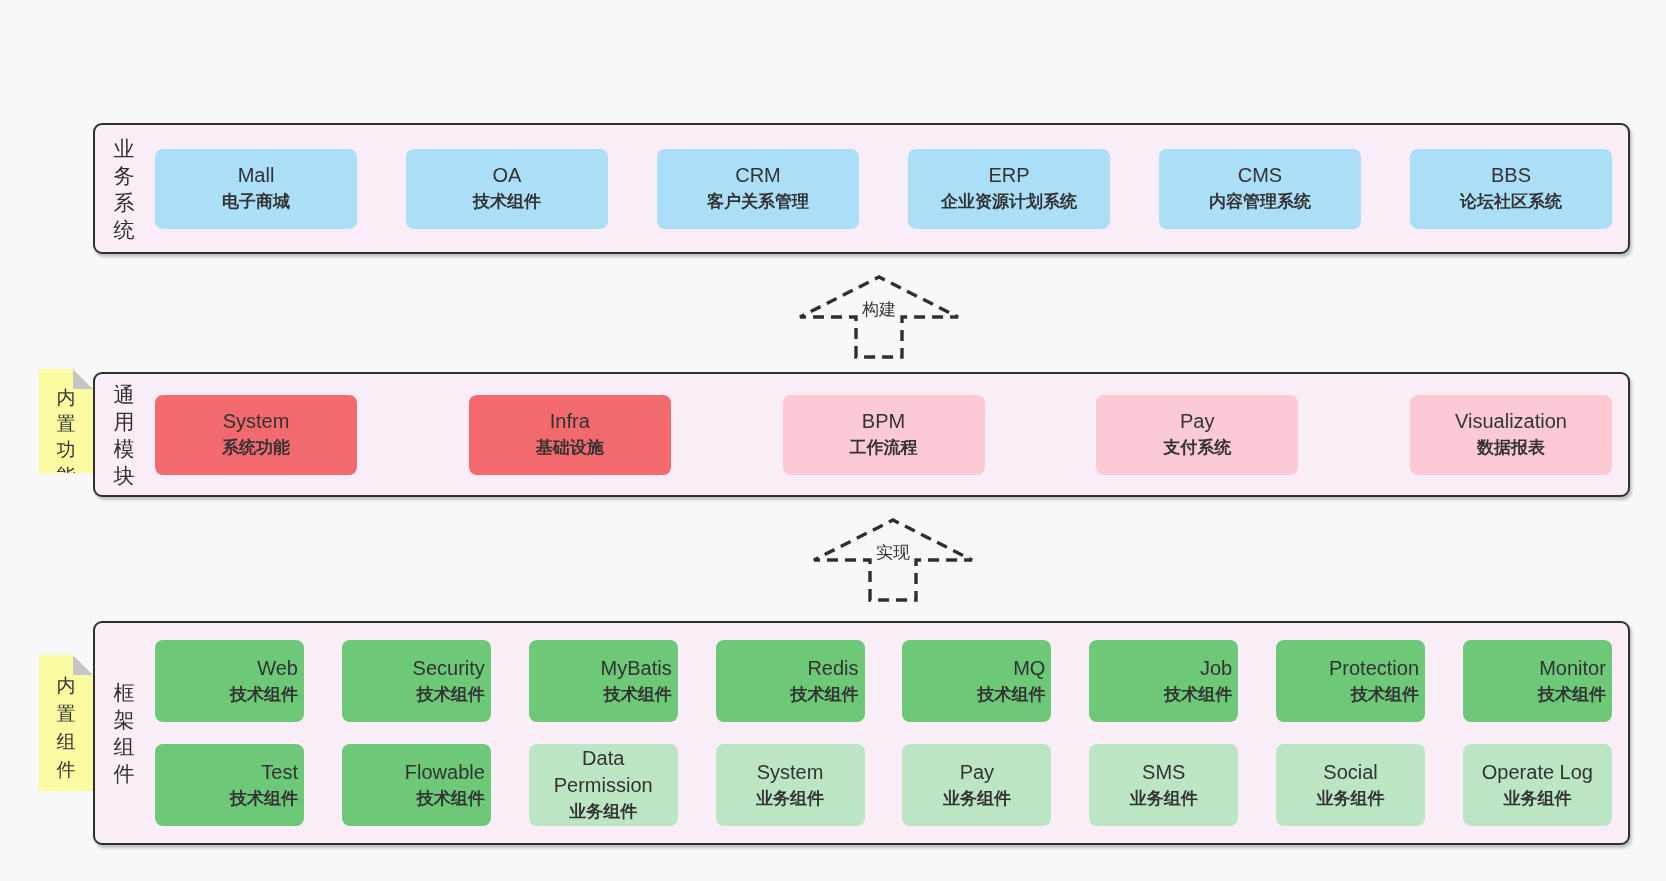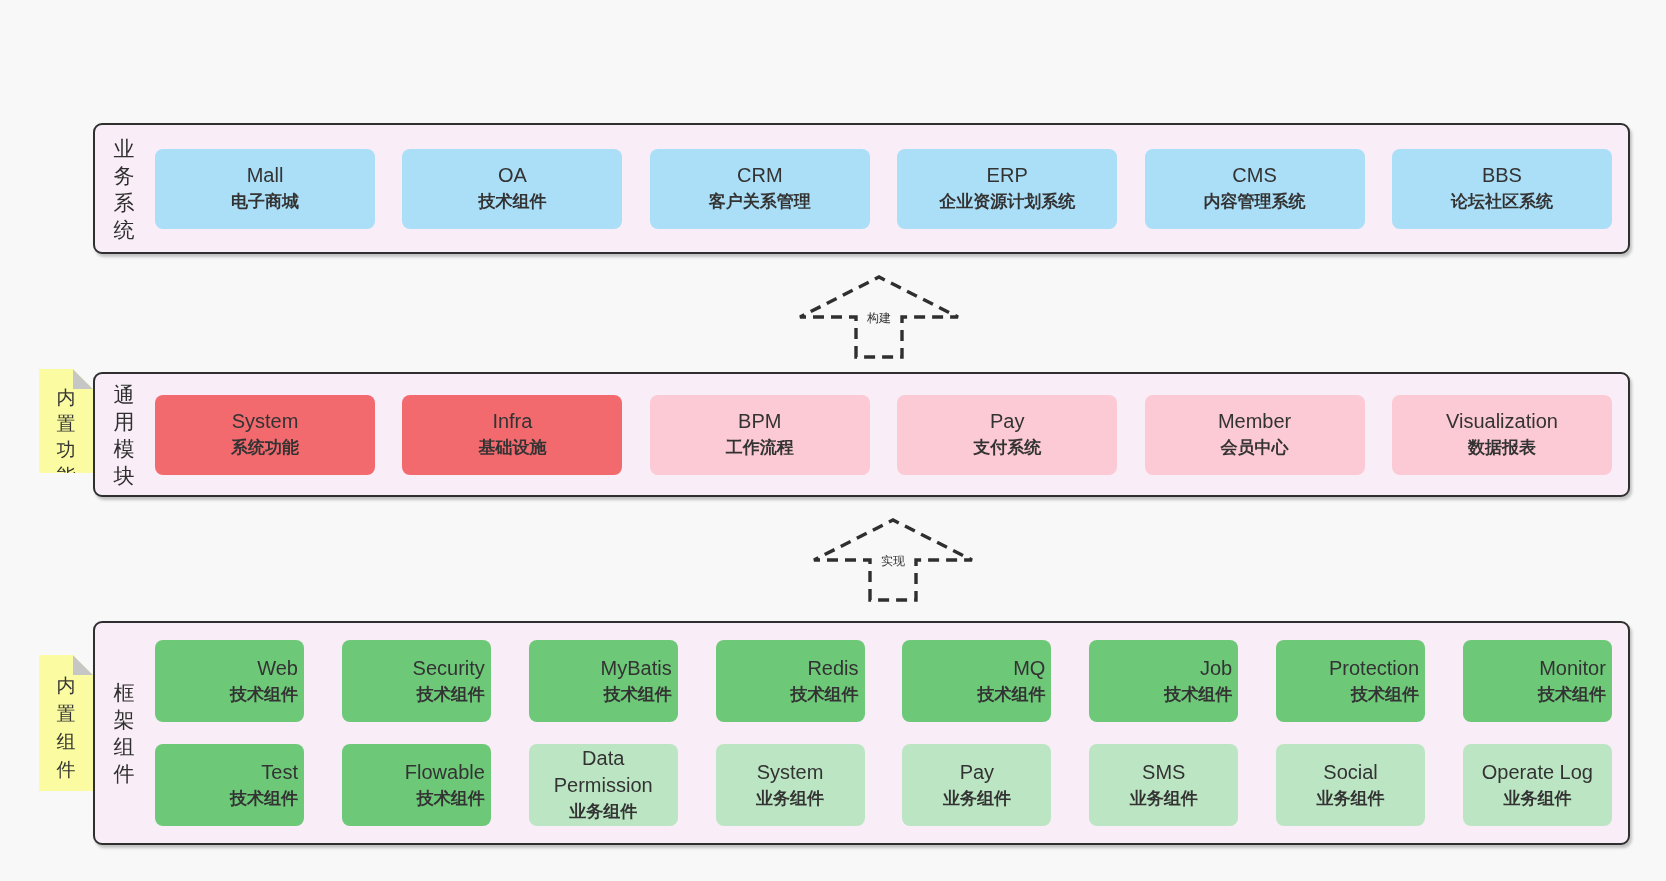"Mall" .band-1 .box,.band-2 .box { width: 220px -> 202px }
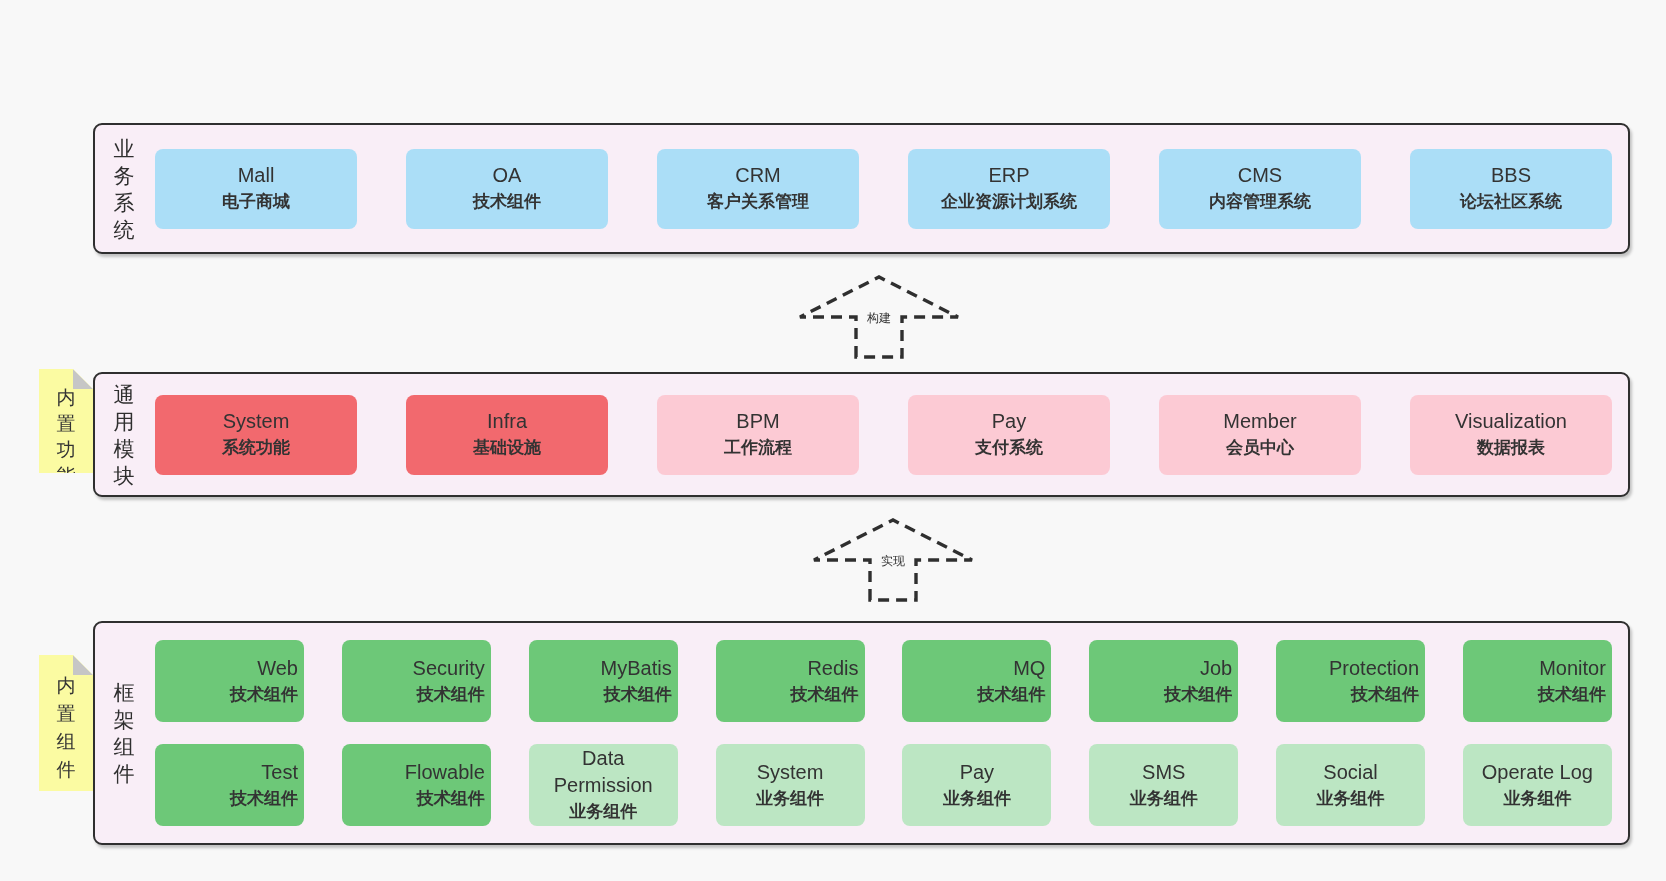"构建" .arrow-label { font-size: 12px -> 17px; top: 37px -> 25px }
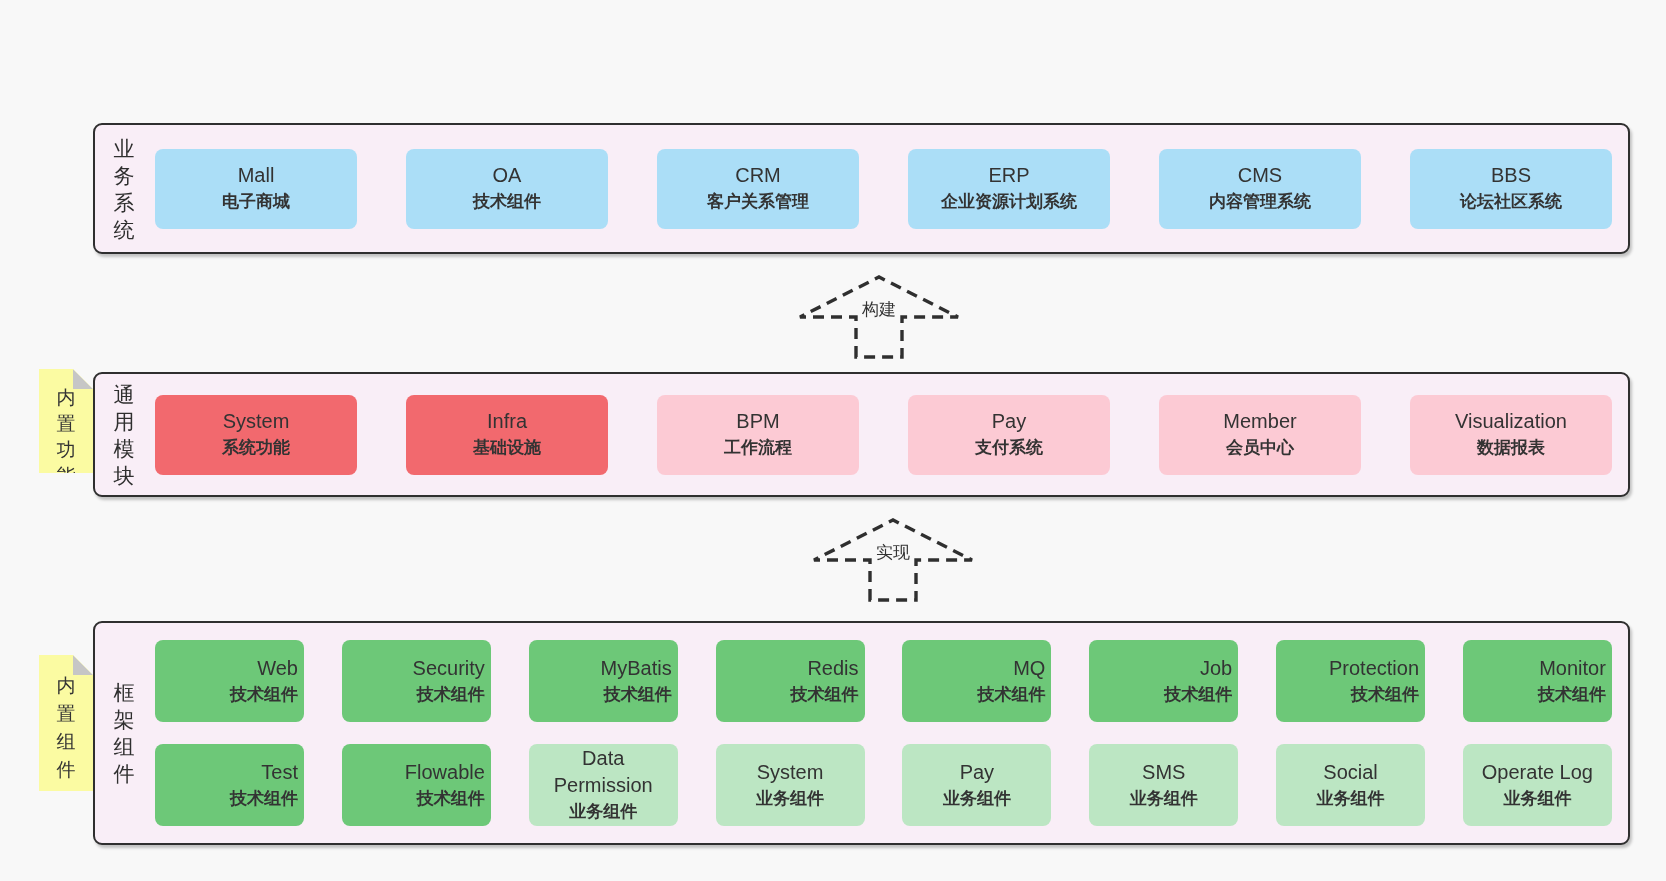"Member" div.box { html: <div> <div>Member</div> <div>会员中心</div> </div> -> none }
